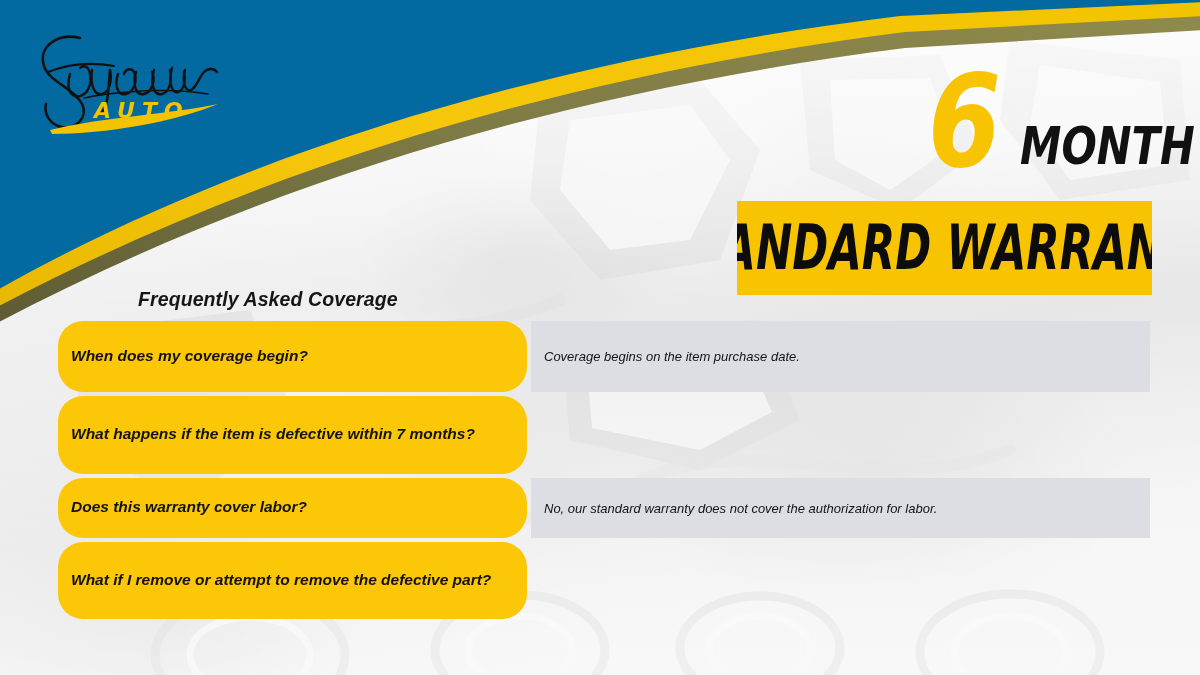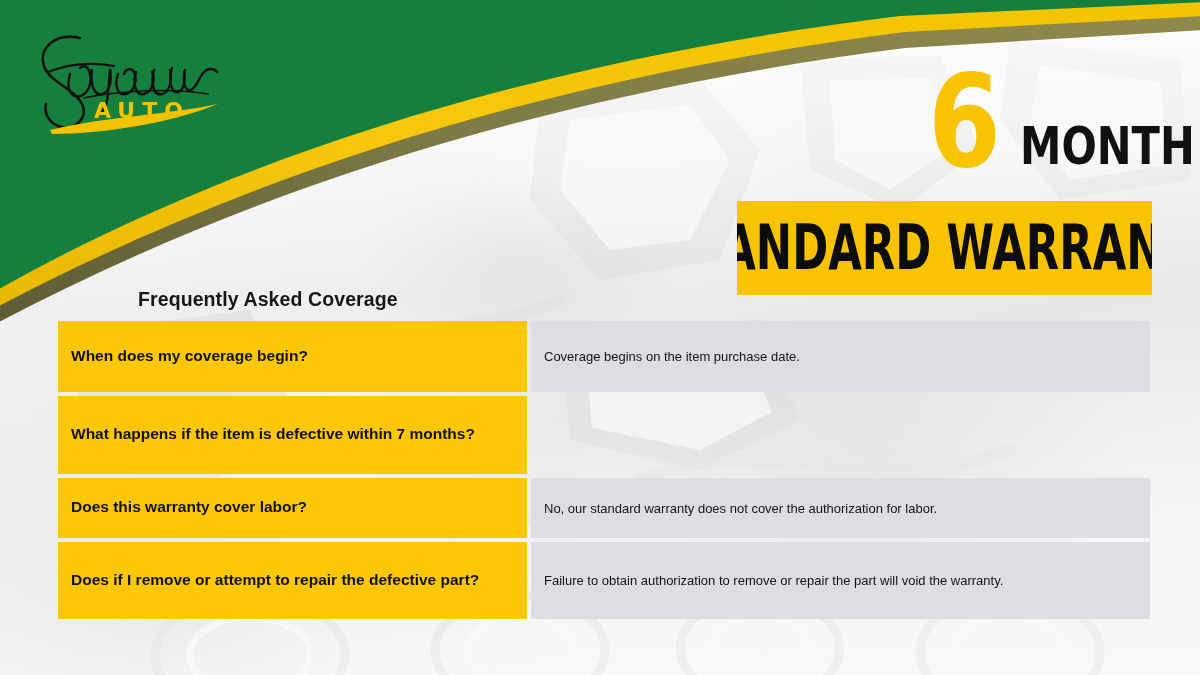"AUTO" .slide { background: #15803d -> #0369a1; font-style: none -> italic }
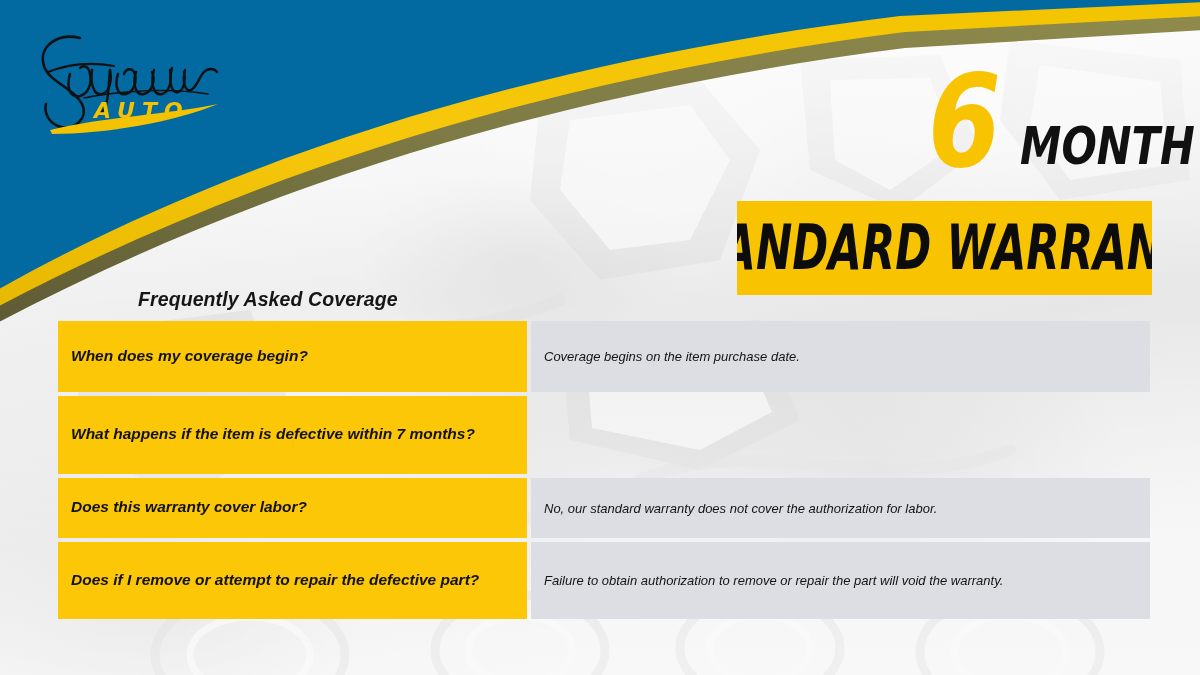"When does my coverage begin?" .faq-q { border-radius: none -> 25px }
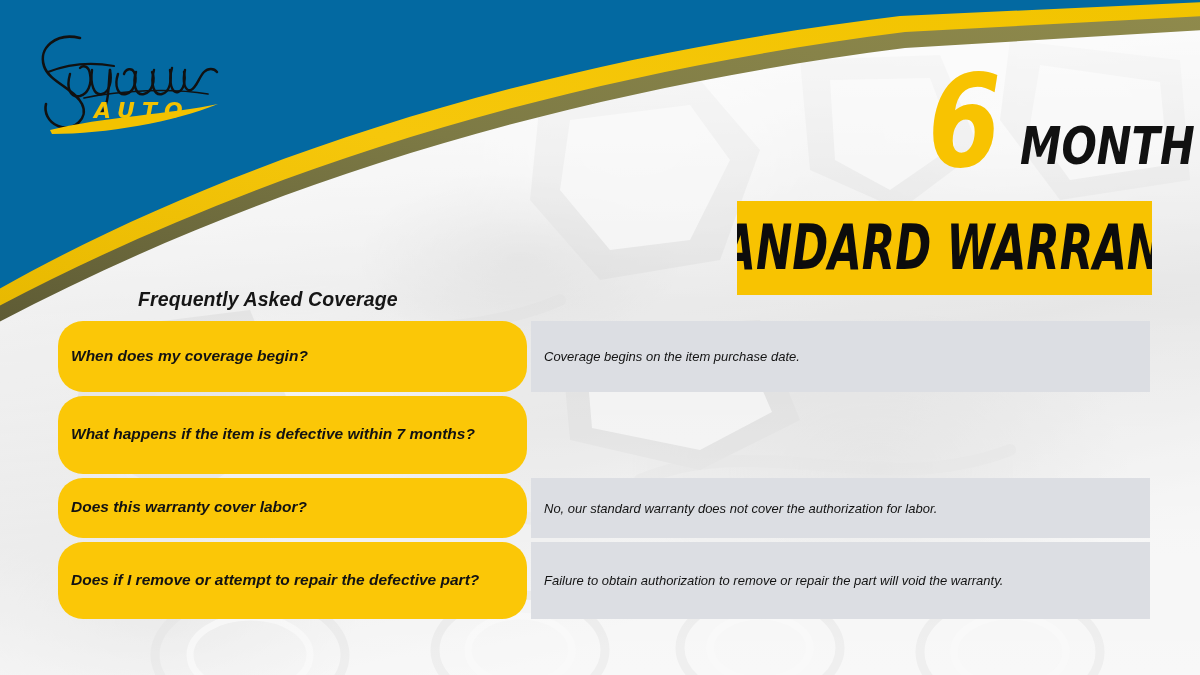"Does if I remove or" div.faq-q { text: Does if I remove or attempt to repair -> What if I remove or attempt to remove }
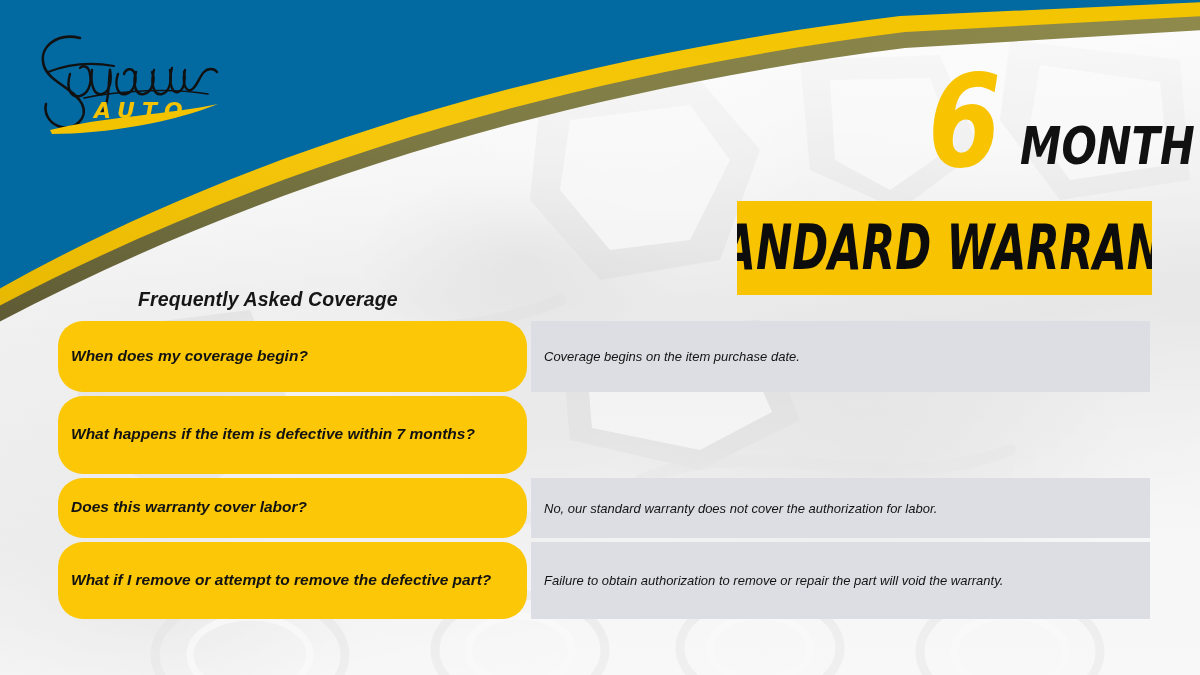"Failure to obtain authorization to" div.faq-a { html: <div> <span>Failure to obtain authorization to remove or repair the part will void the warranty.</span> </div> -> none }
